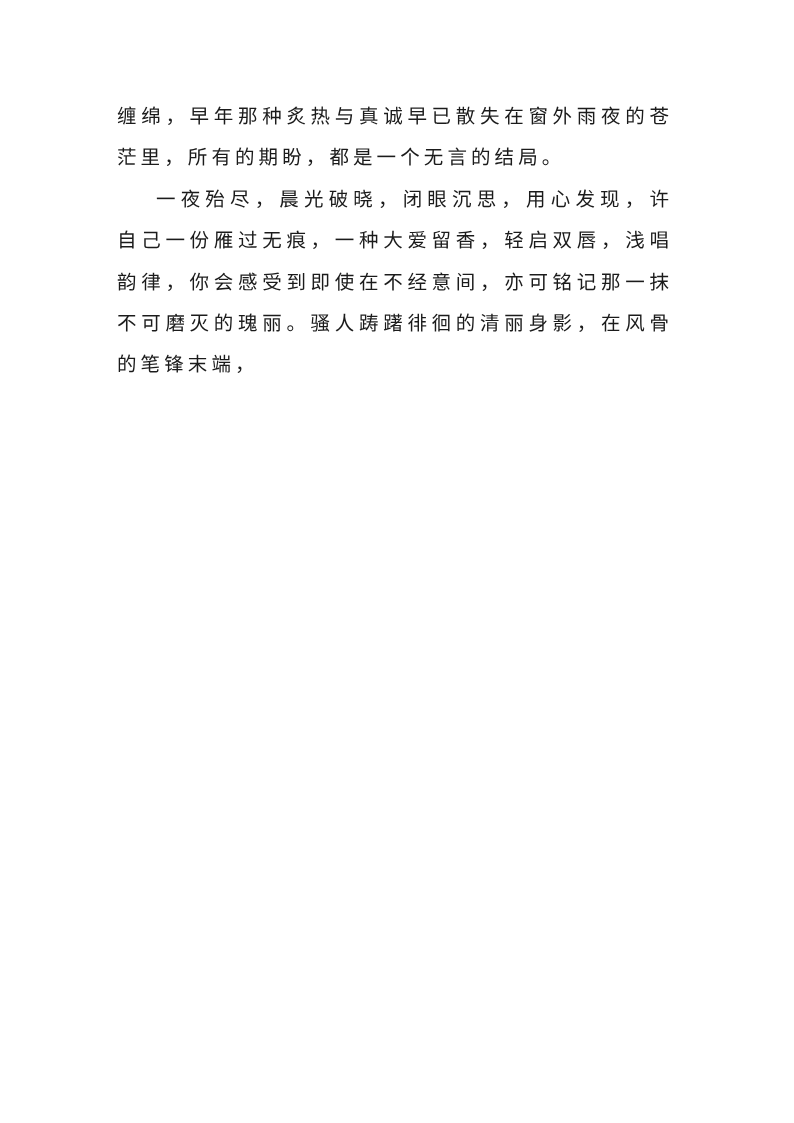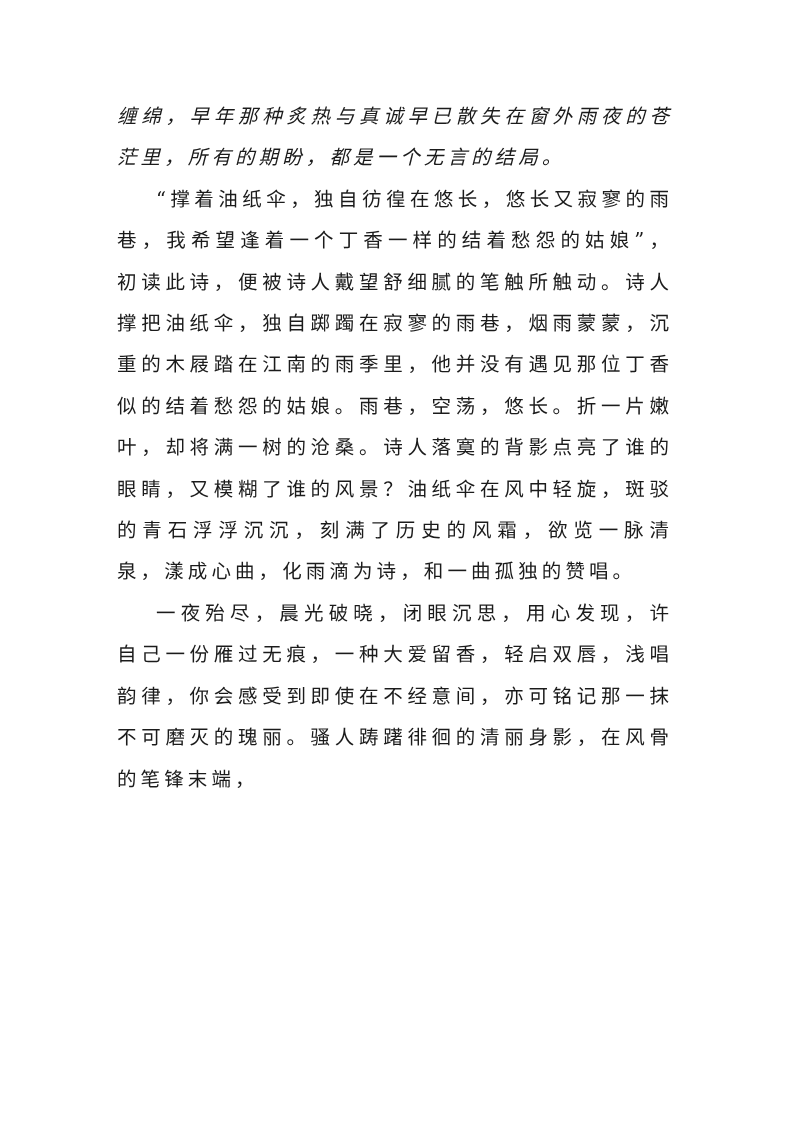"缠绵，早年那种炙热与真诚早已散失在窗外雨夜的苍茫里，所有的期盼，都是一个无言的结" .para.continued { font-style: italic -> none }
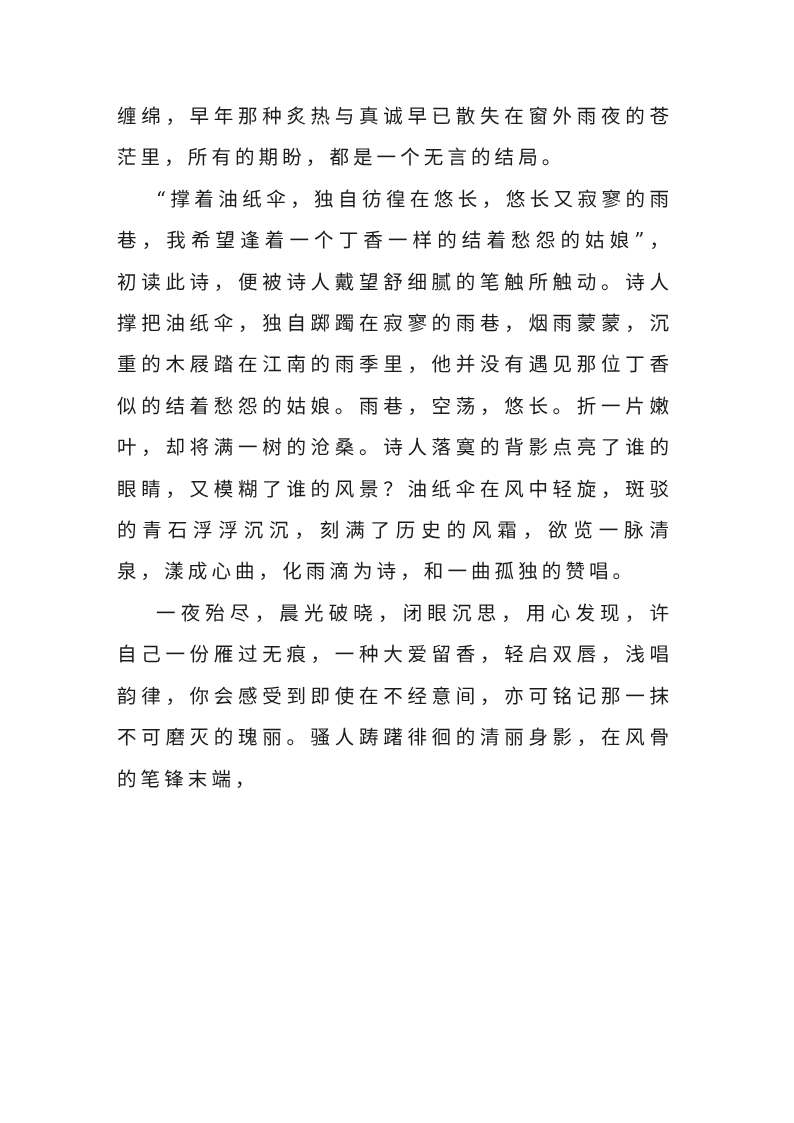"“撑着油纸伞，独自彷徨在悠长，悠长又寂寥的雨巷，我希望逢着一个丁香一样的结着愁怨" p.para { html: <p>“撑着油纸伞，独自彷徨在悠长，悠长又寂寥的雨巷，我希望逢着一个丁香一样的结着愁怨的姑娘”，初读此诗，便被诗人戴望舒细腻的笔触所触动。诗人撑把油纸伞，独自踯躅在寂寥的雨巷，烟雨蒙蒙，沉重的木屐踏在江南的雨季里，他并没有遇见那位丁香似的结着愁怨的姑娘。雨巷，空荡，悠长。折一片嫩叶，却将满一树的沧桑。诗人落寞的背影点亮了谁的眼睛，又模糊了谁的风景？油纸伞在风中轻旋，斑驳的青石浮浮沉沉，刻满了历史的风霜，欲览一脉清泉，漾成心曲，化雨滴为诗，和一曲孤独的赞唱。</p> -> none }
